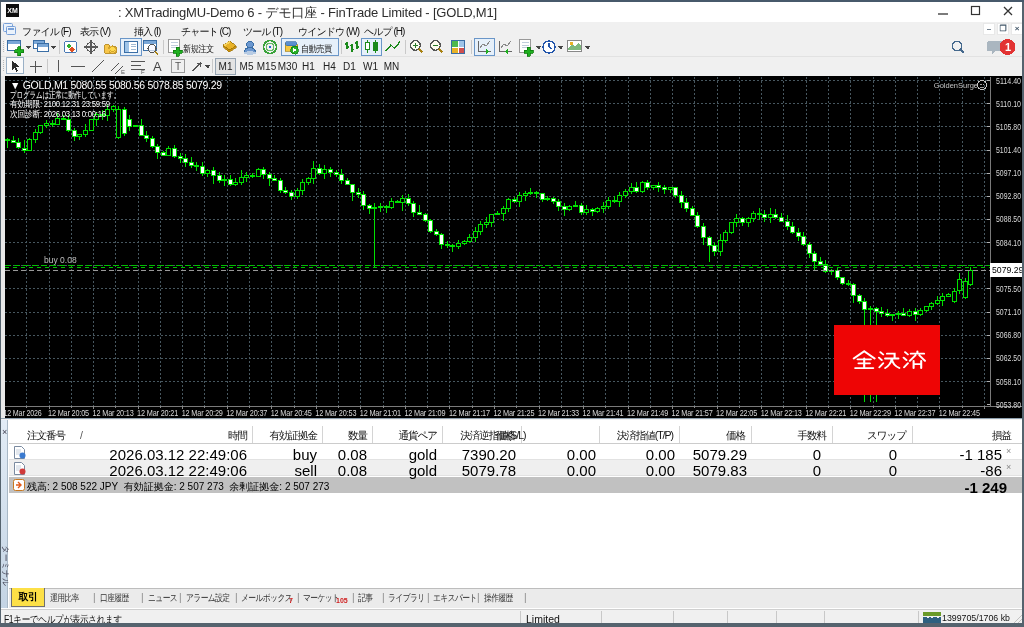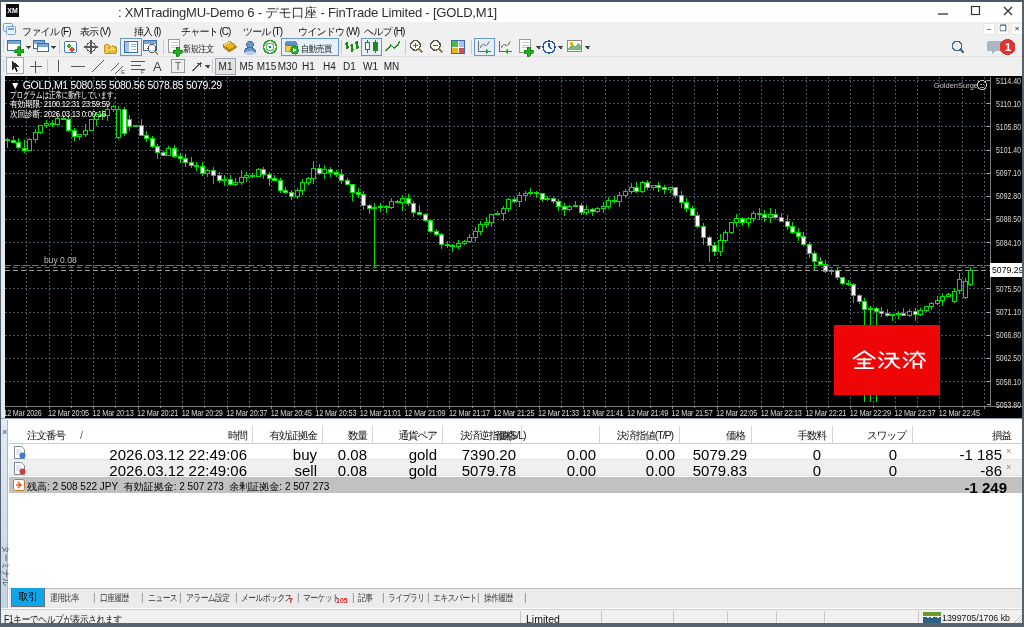"取引" .activetab { background: #0ea5e9 -> #fde047; font-weight: normal -> bold }
